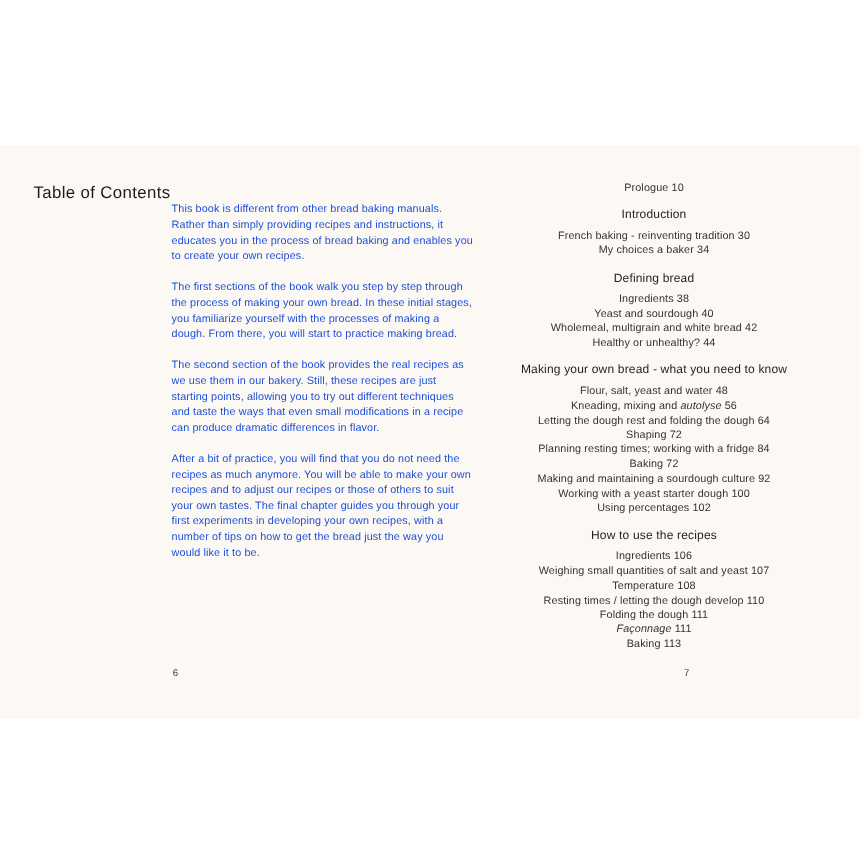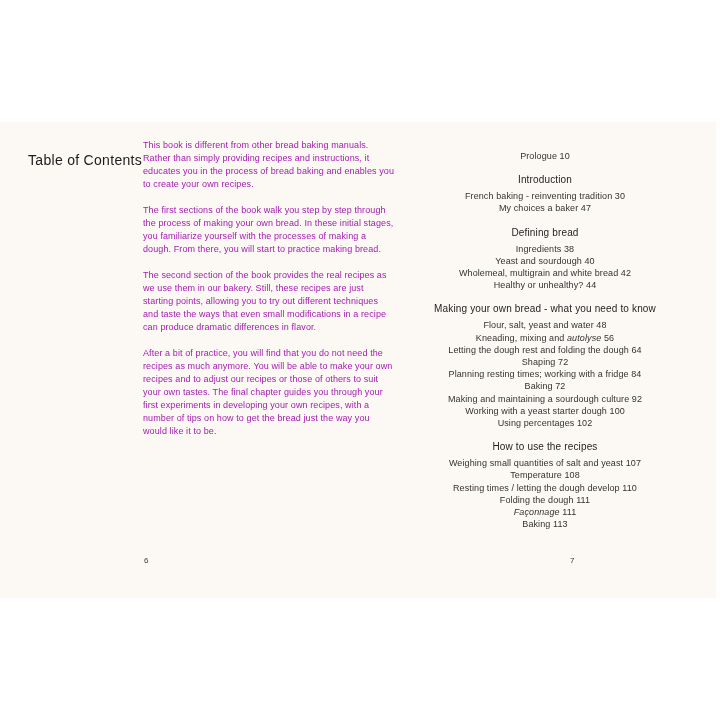"This book is different from" .intro-col { color: #a21caf -> #1d4ed8; top: 17px -> 46px }
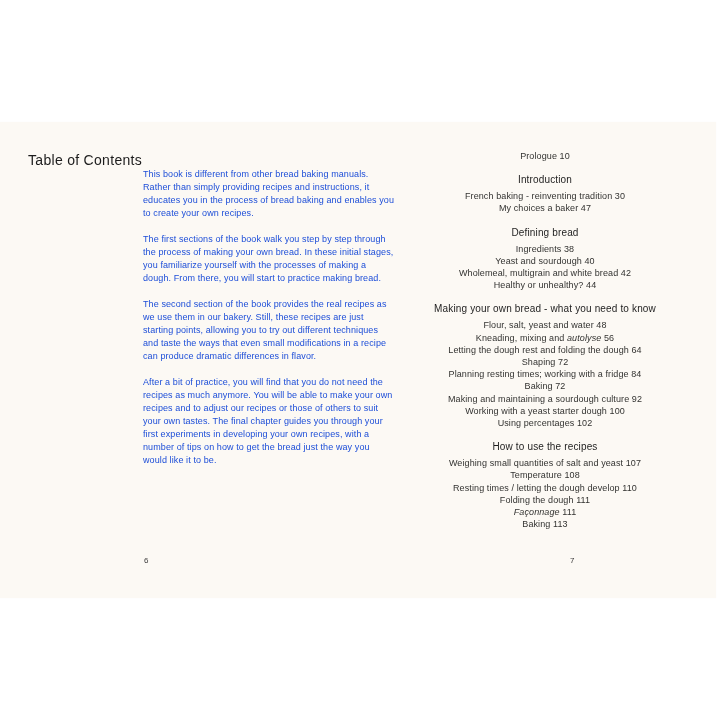"My choices a baker 47" div.toc-line { text: 47 -> 34 }
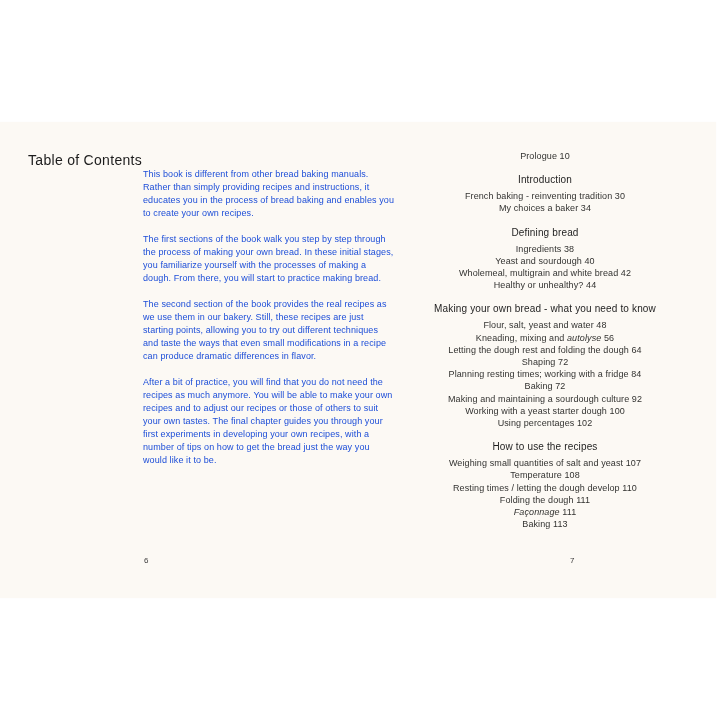"Ingredients 106" div.toc-line { html: none -> <div>Ingredients 106</div> }
